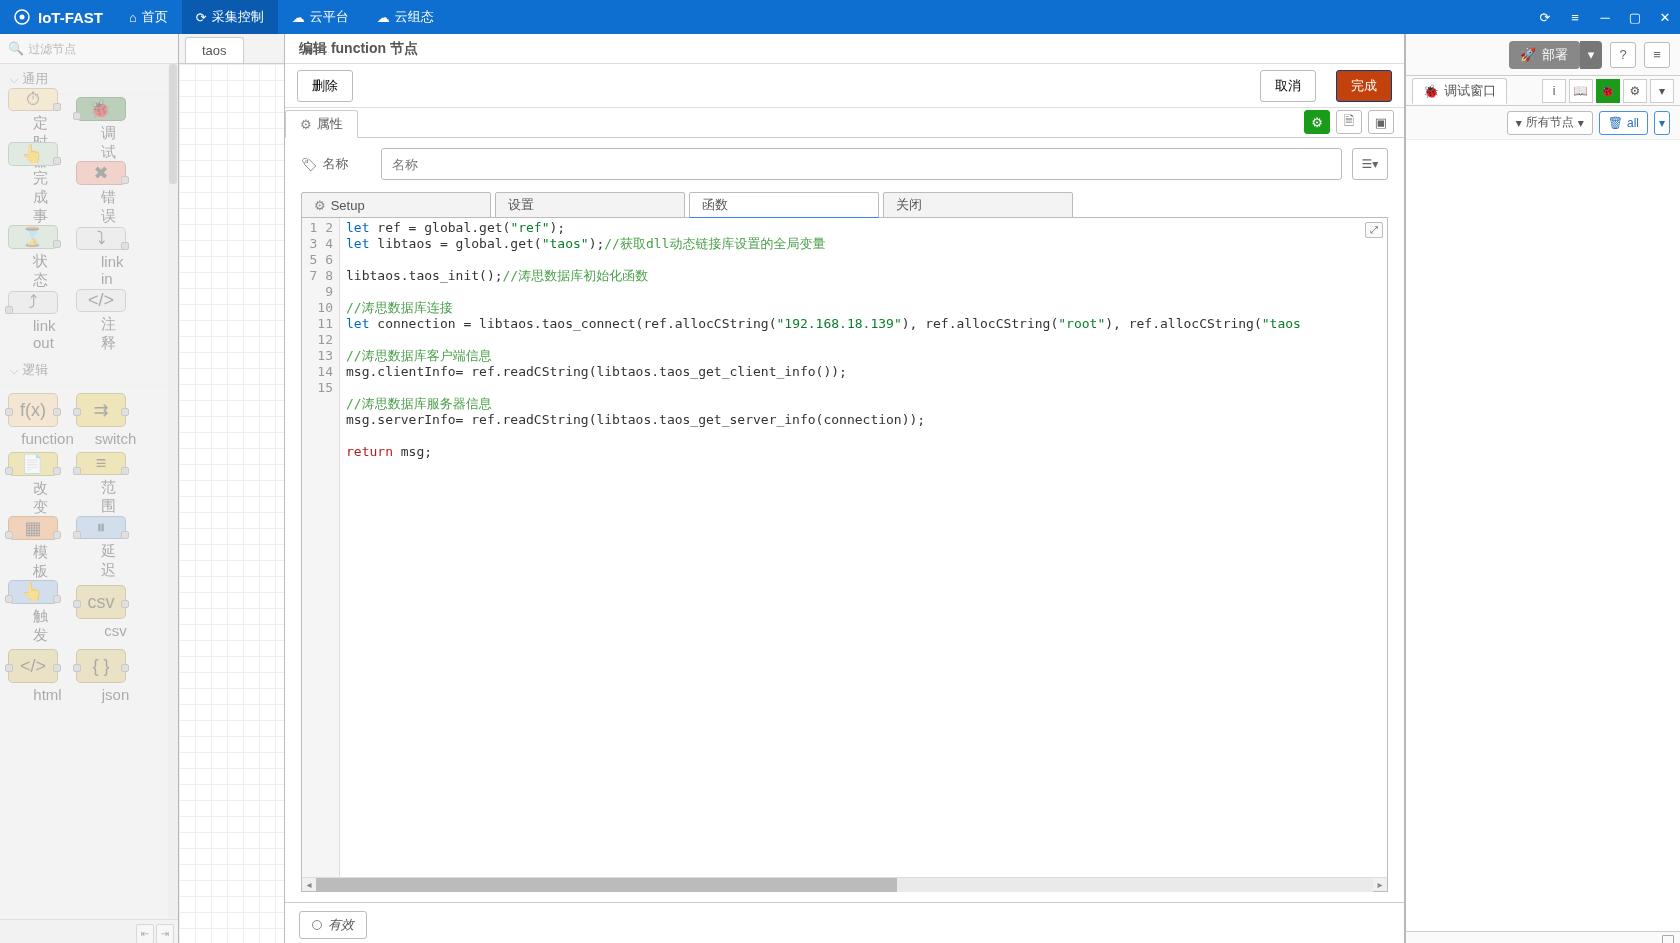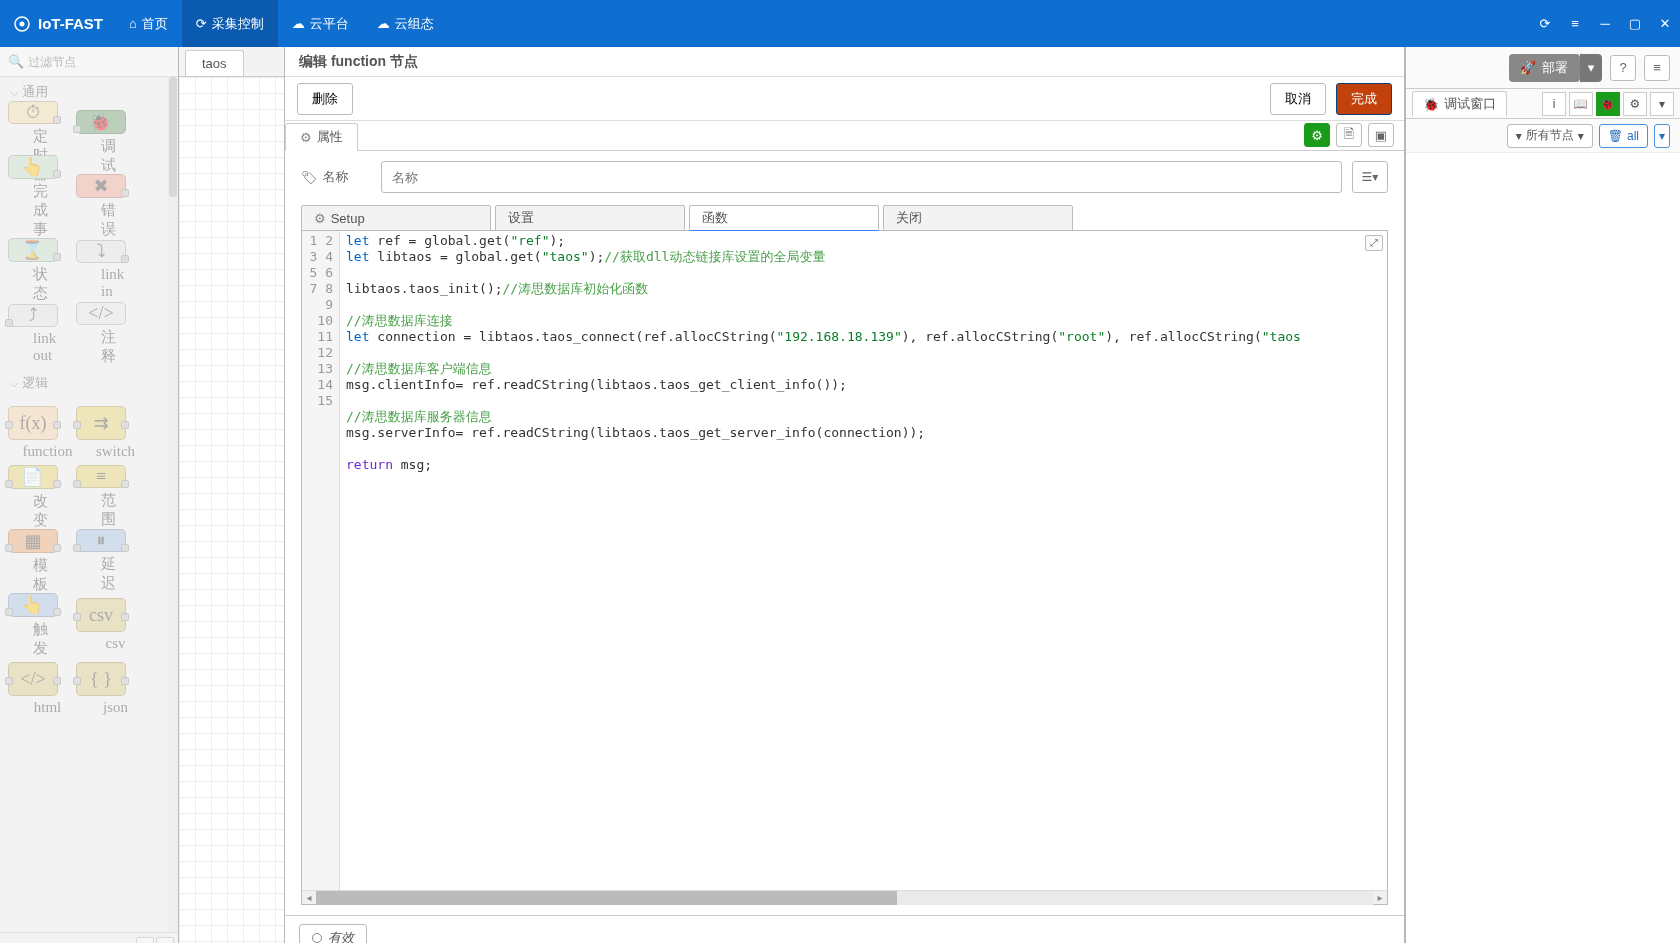"IoT-FAST" .header { height: 47px -> 34px }
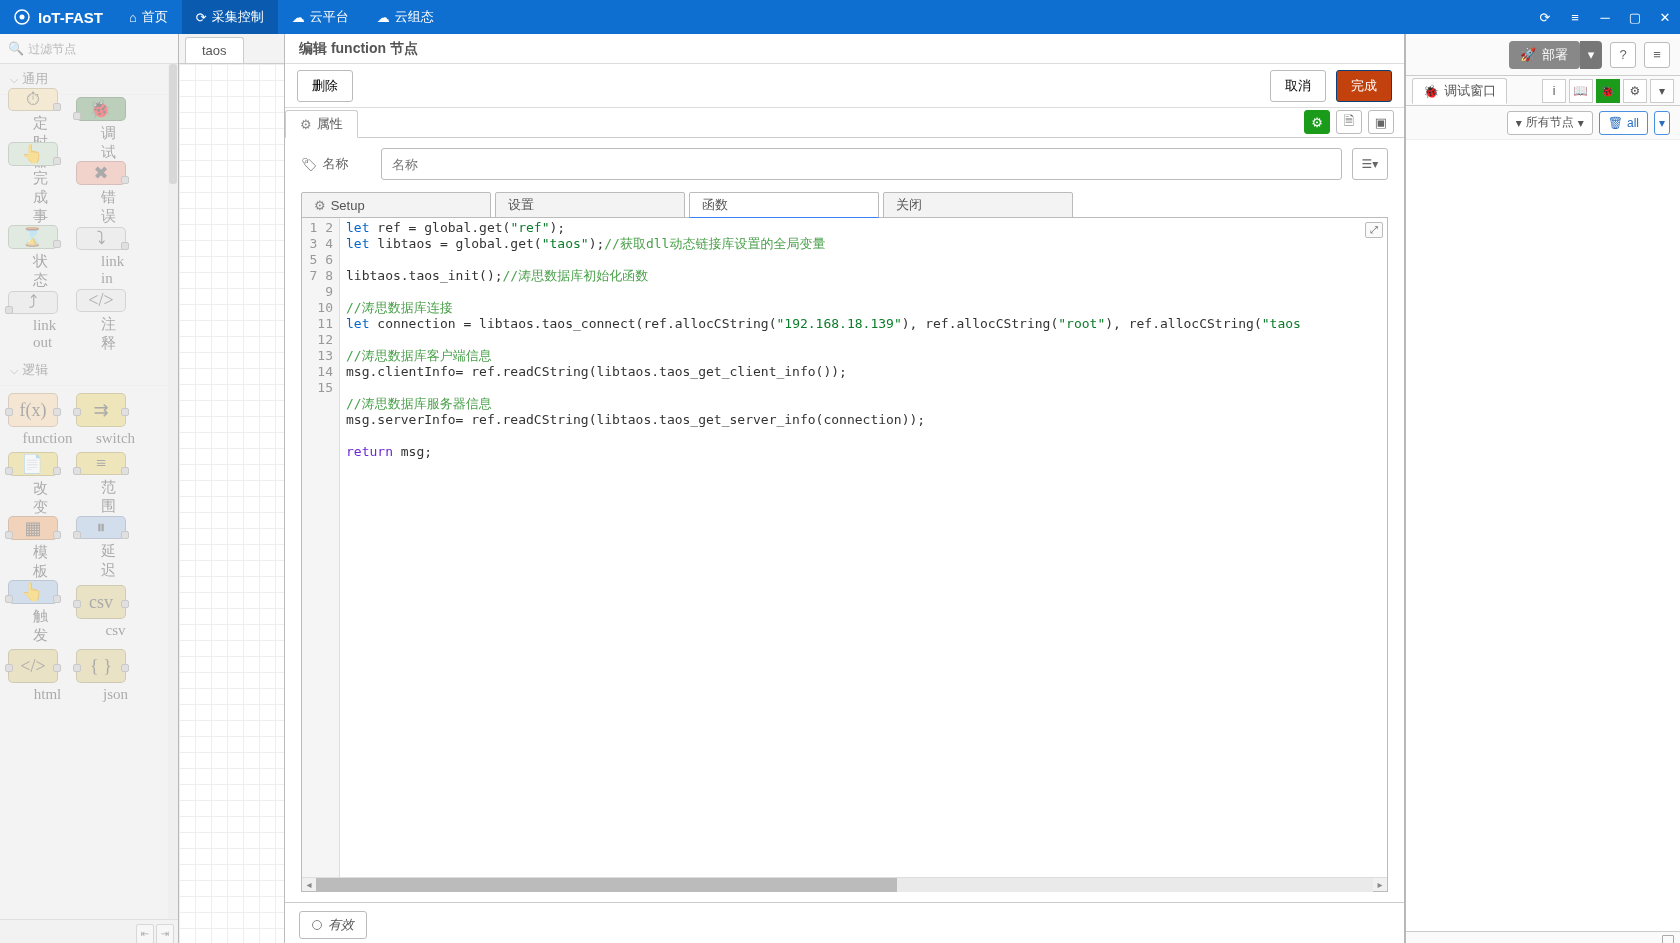"通用" .palette-body { font-family: Liberation Serif, serif -> none }
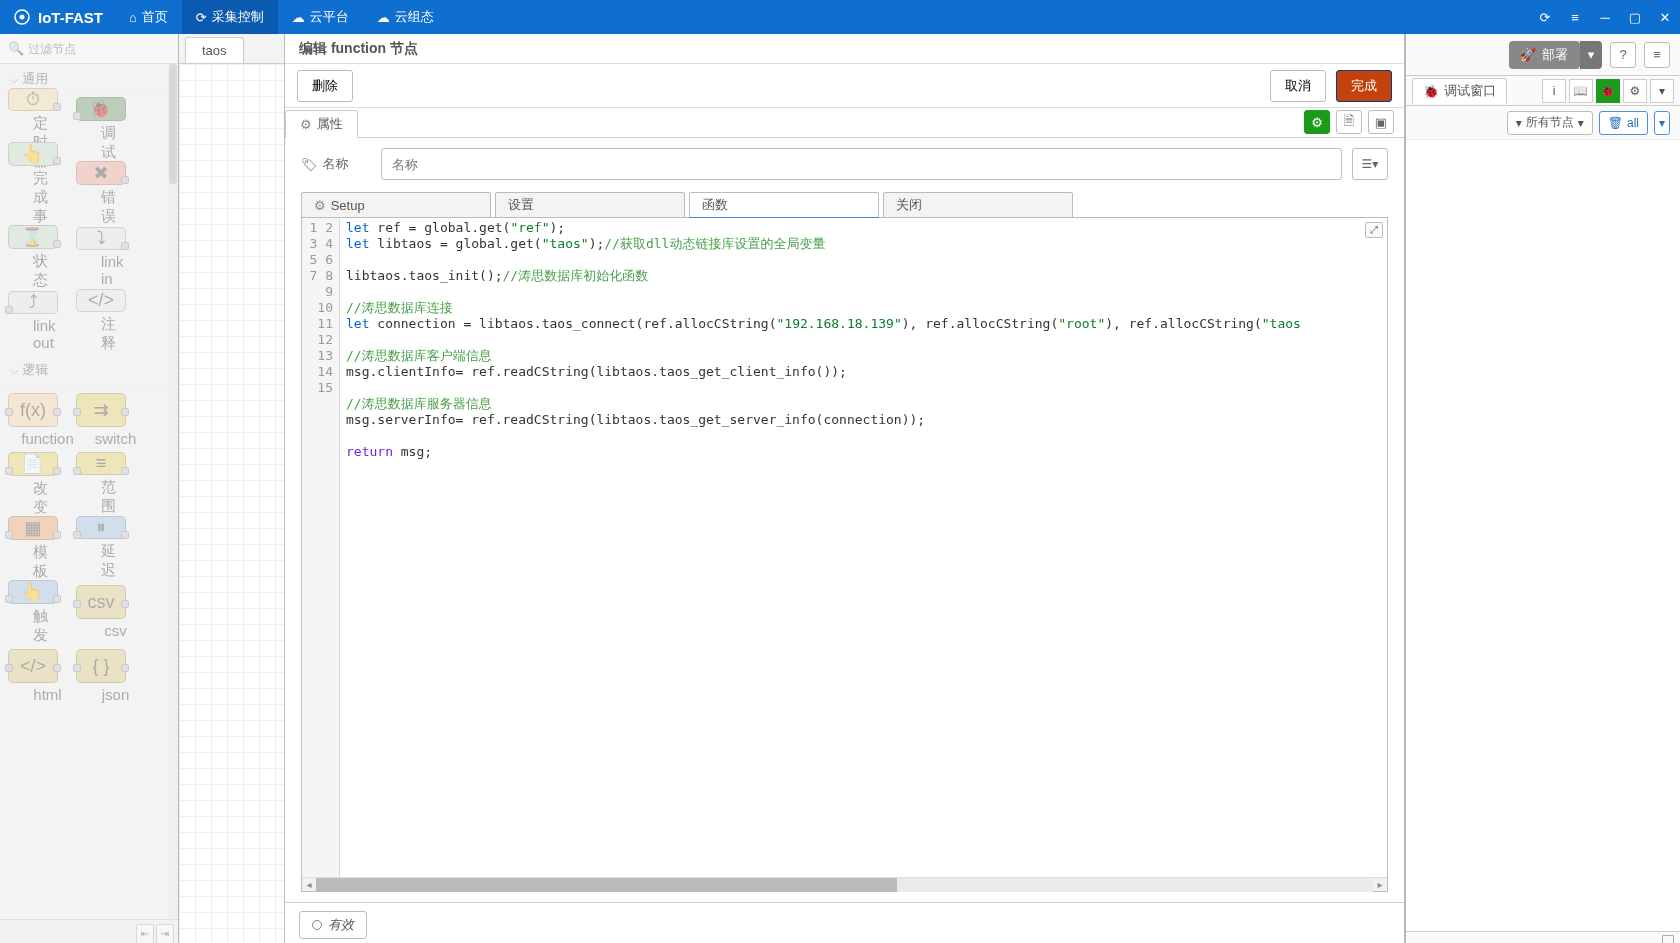"删除" .panel-actions { gap: 10px -> 20px }
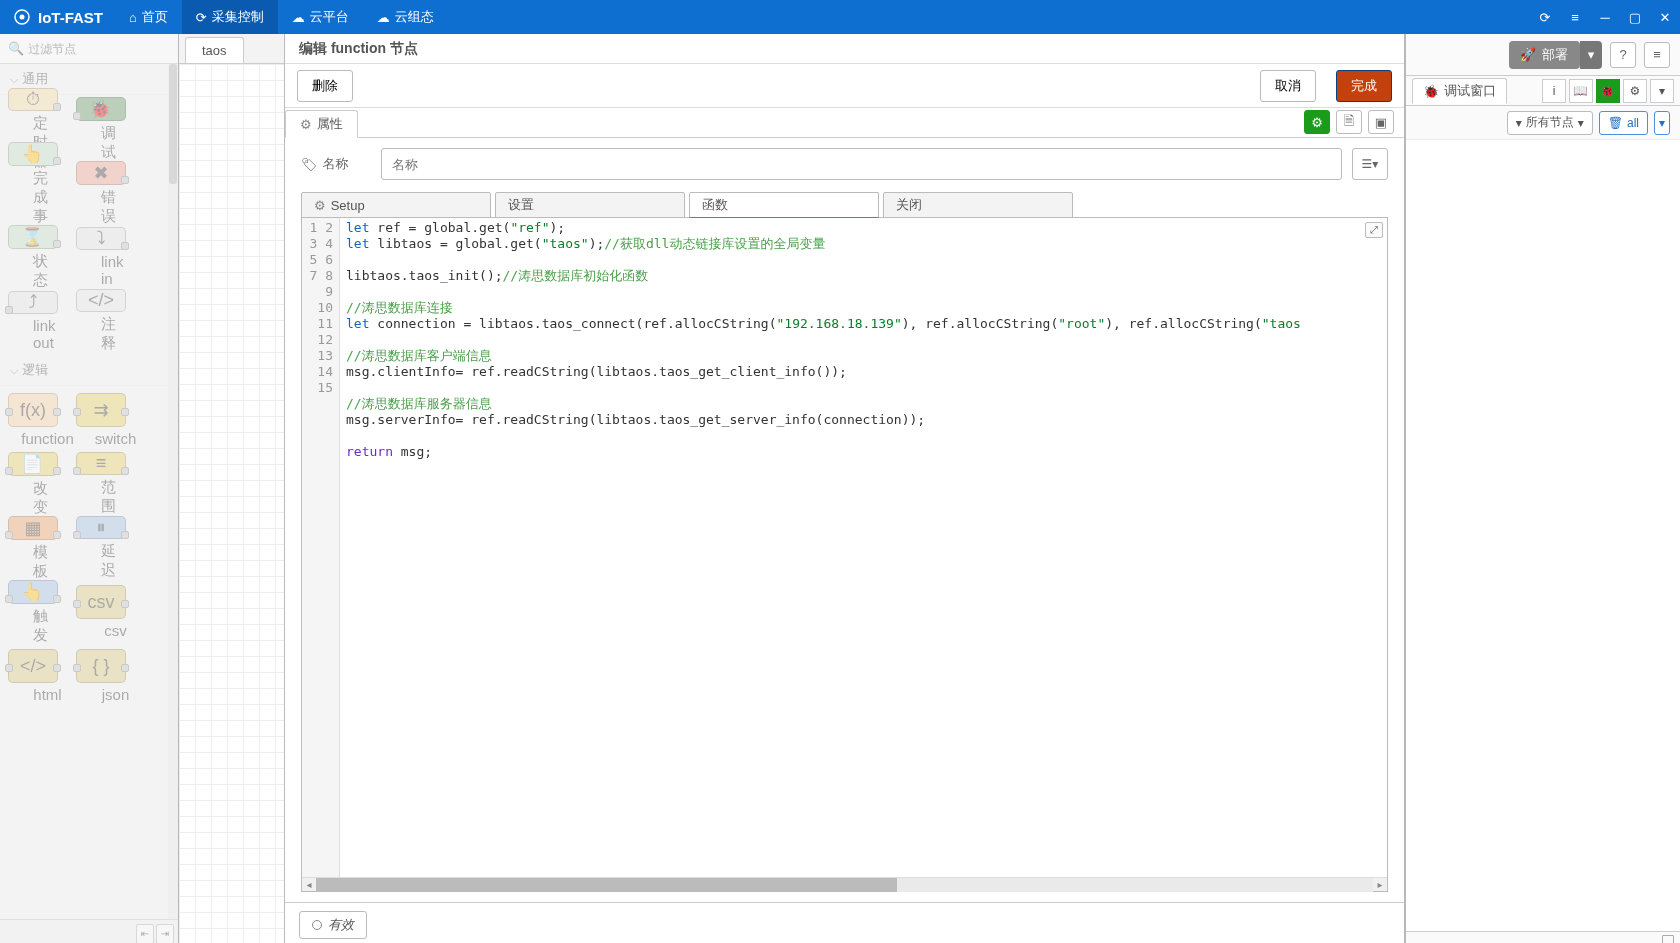"return" .tok-ret { color: #6d28d9 -> #b91c1c }
